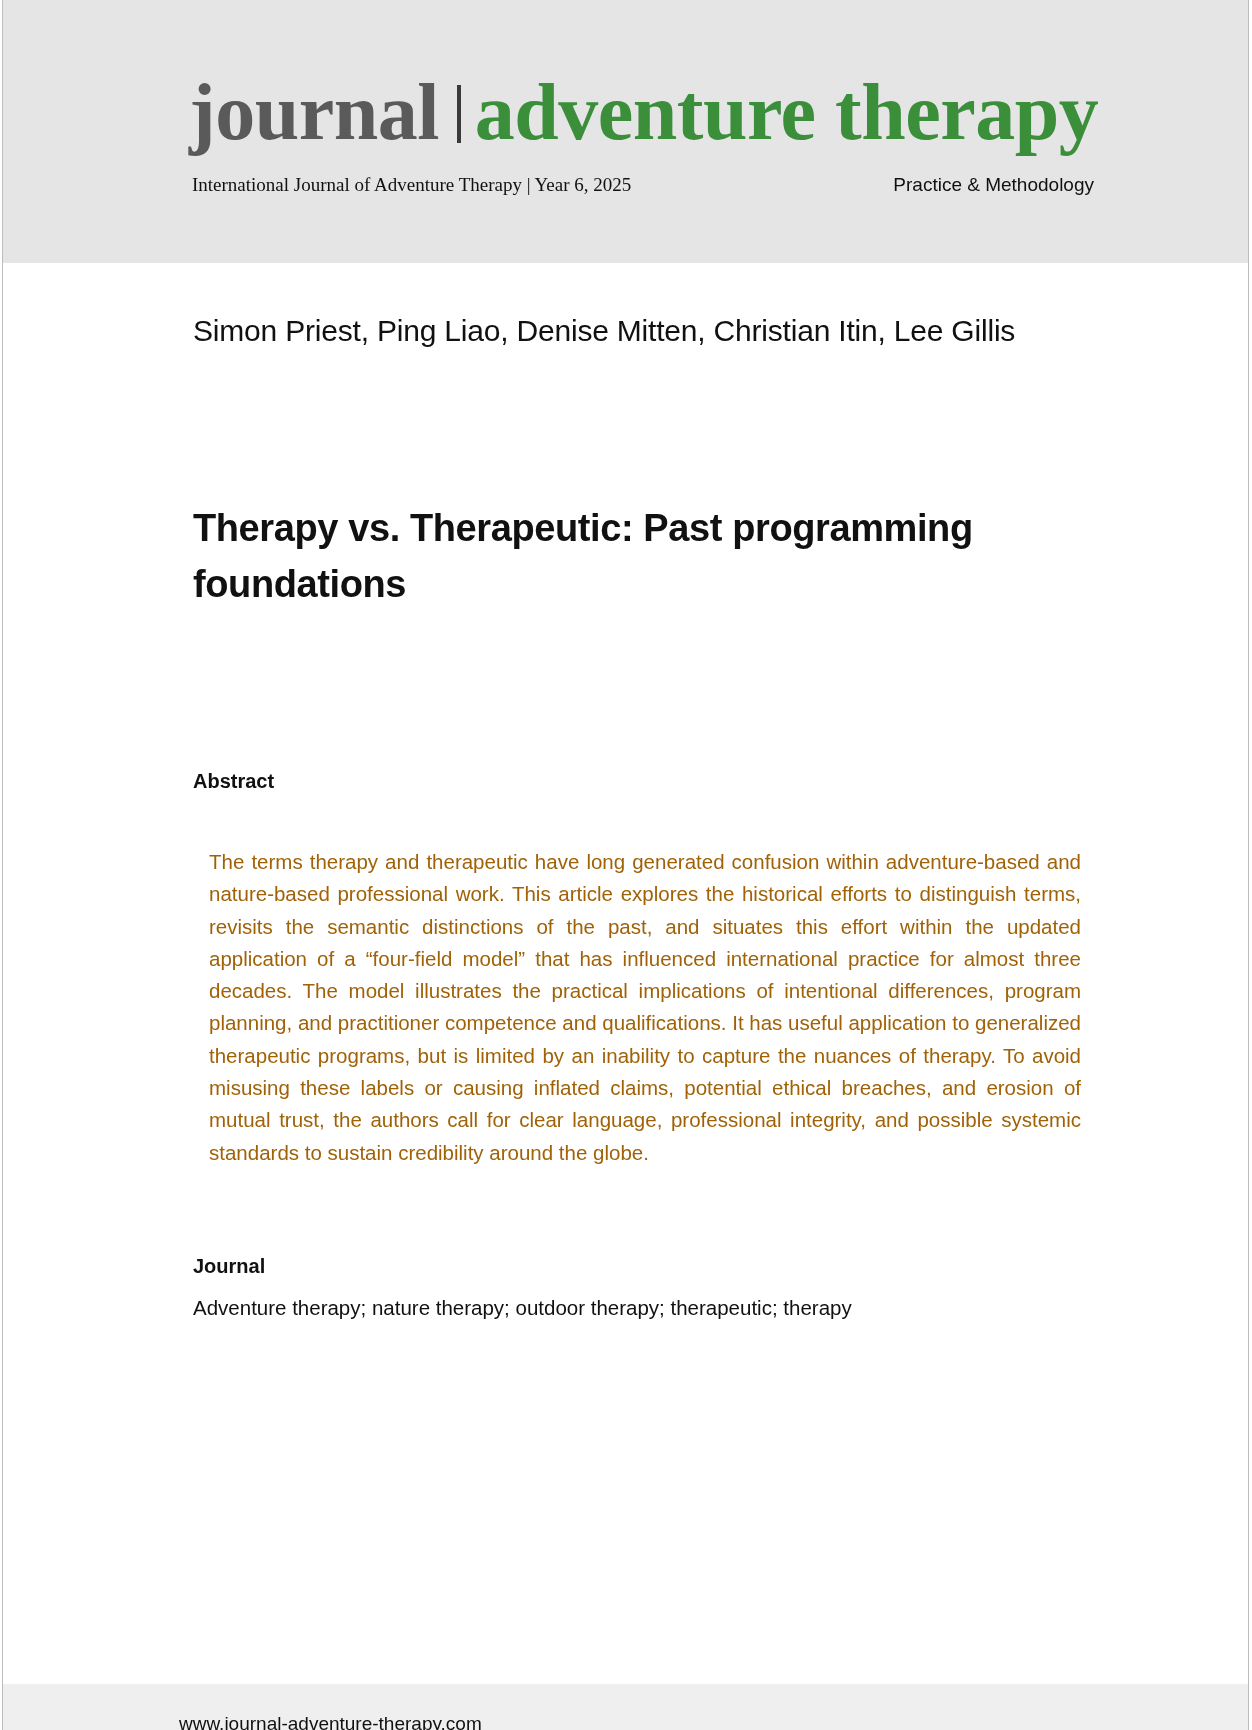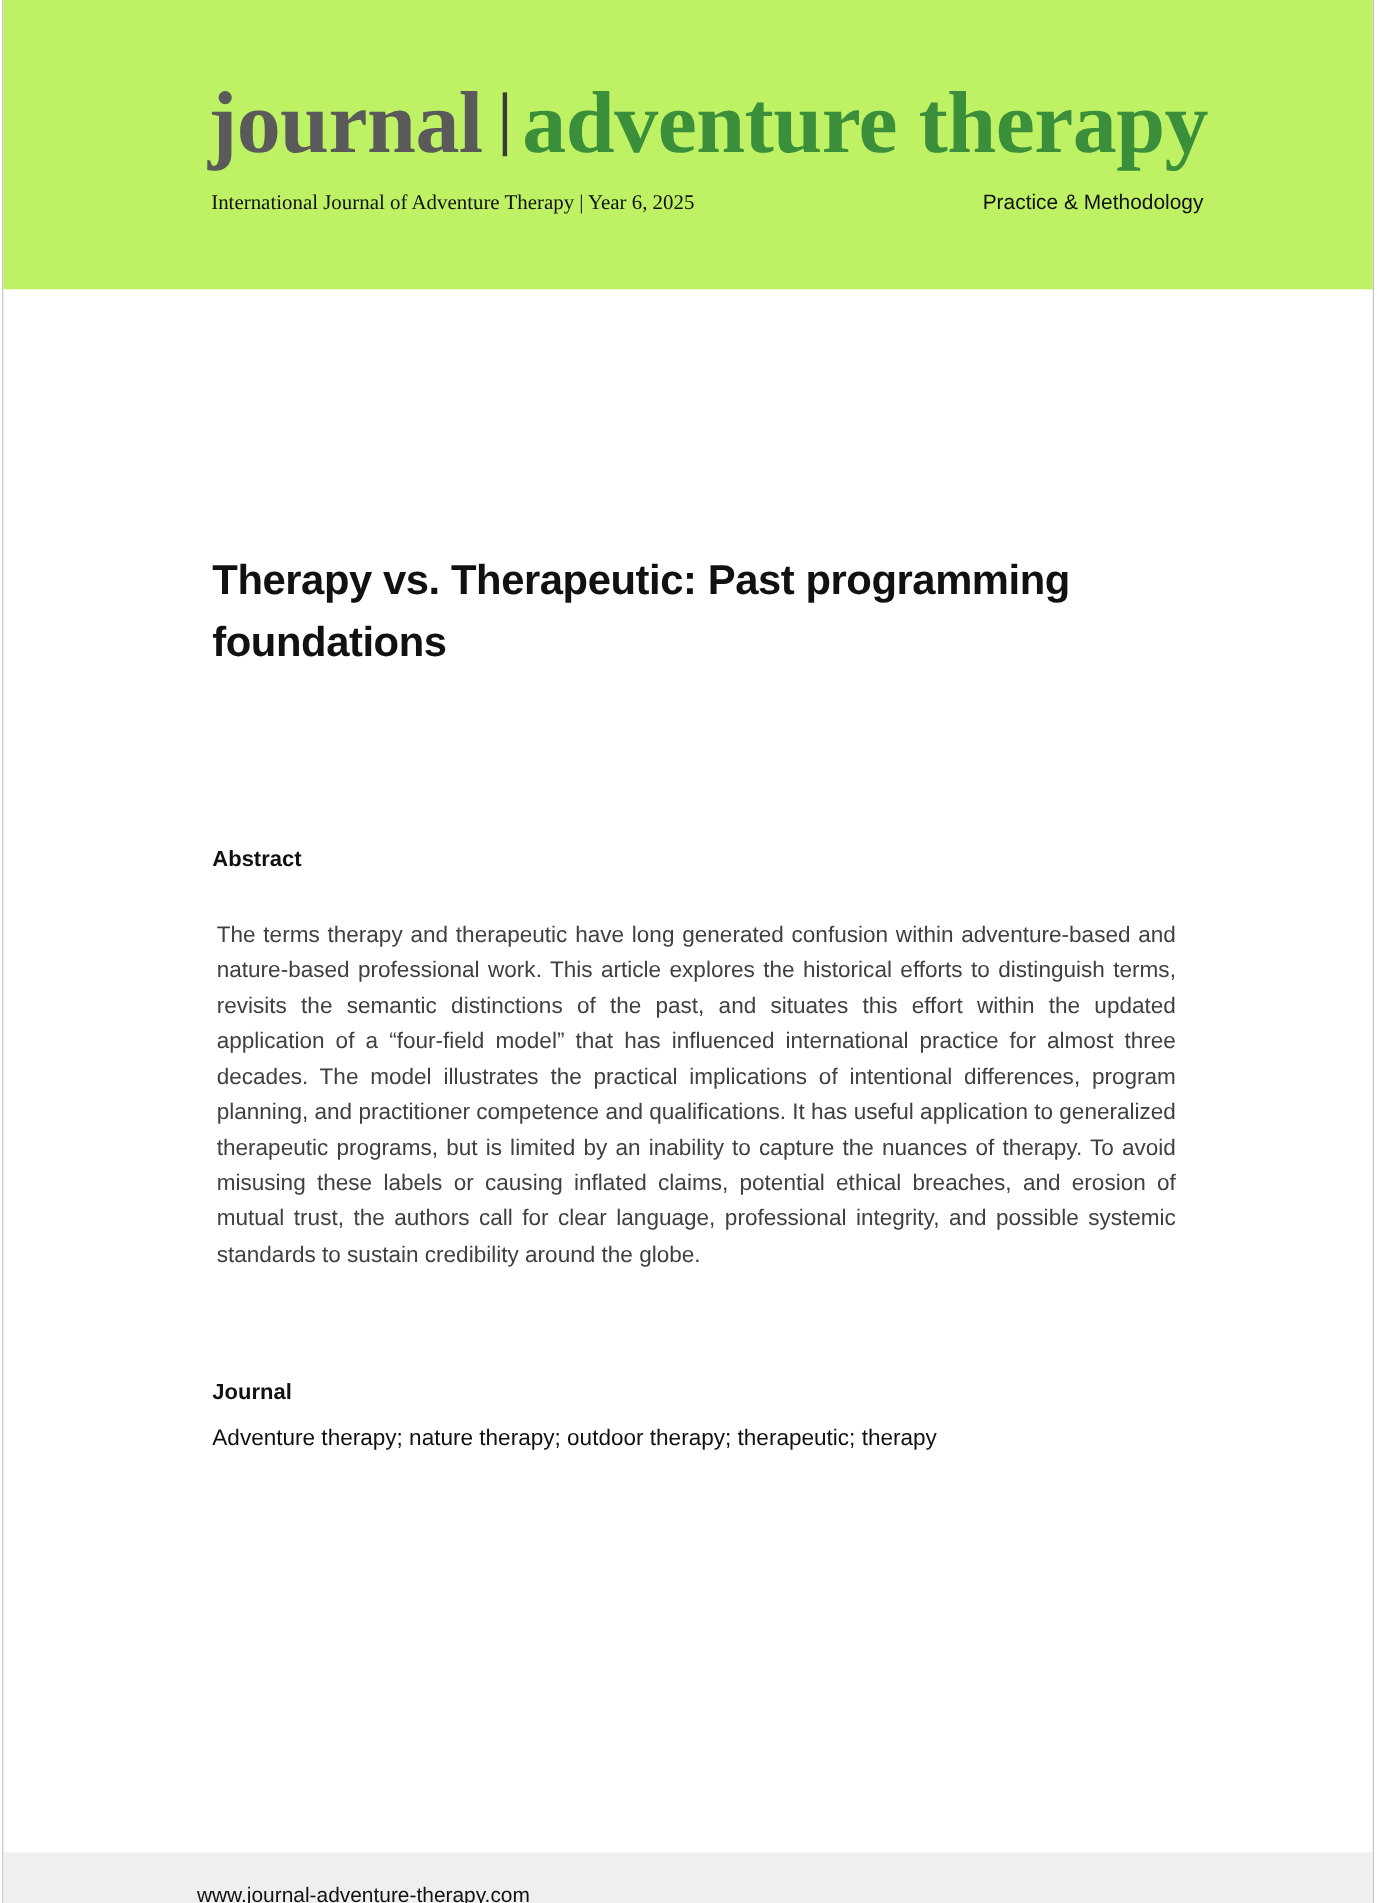"journal adventure therapy" .header-band { background: #bef264 -> #e5e5e5 }
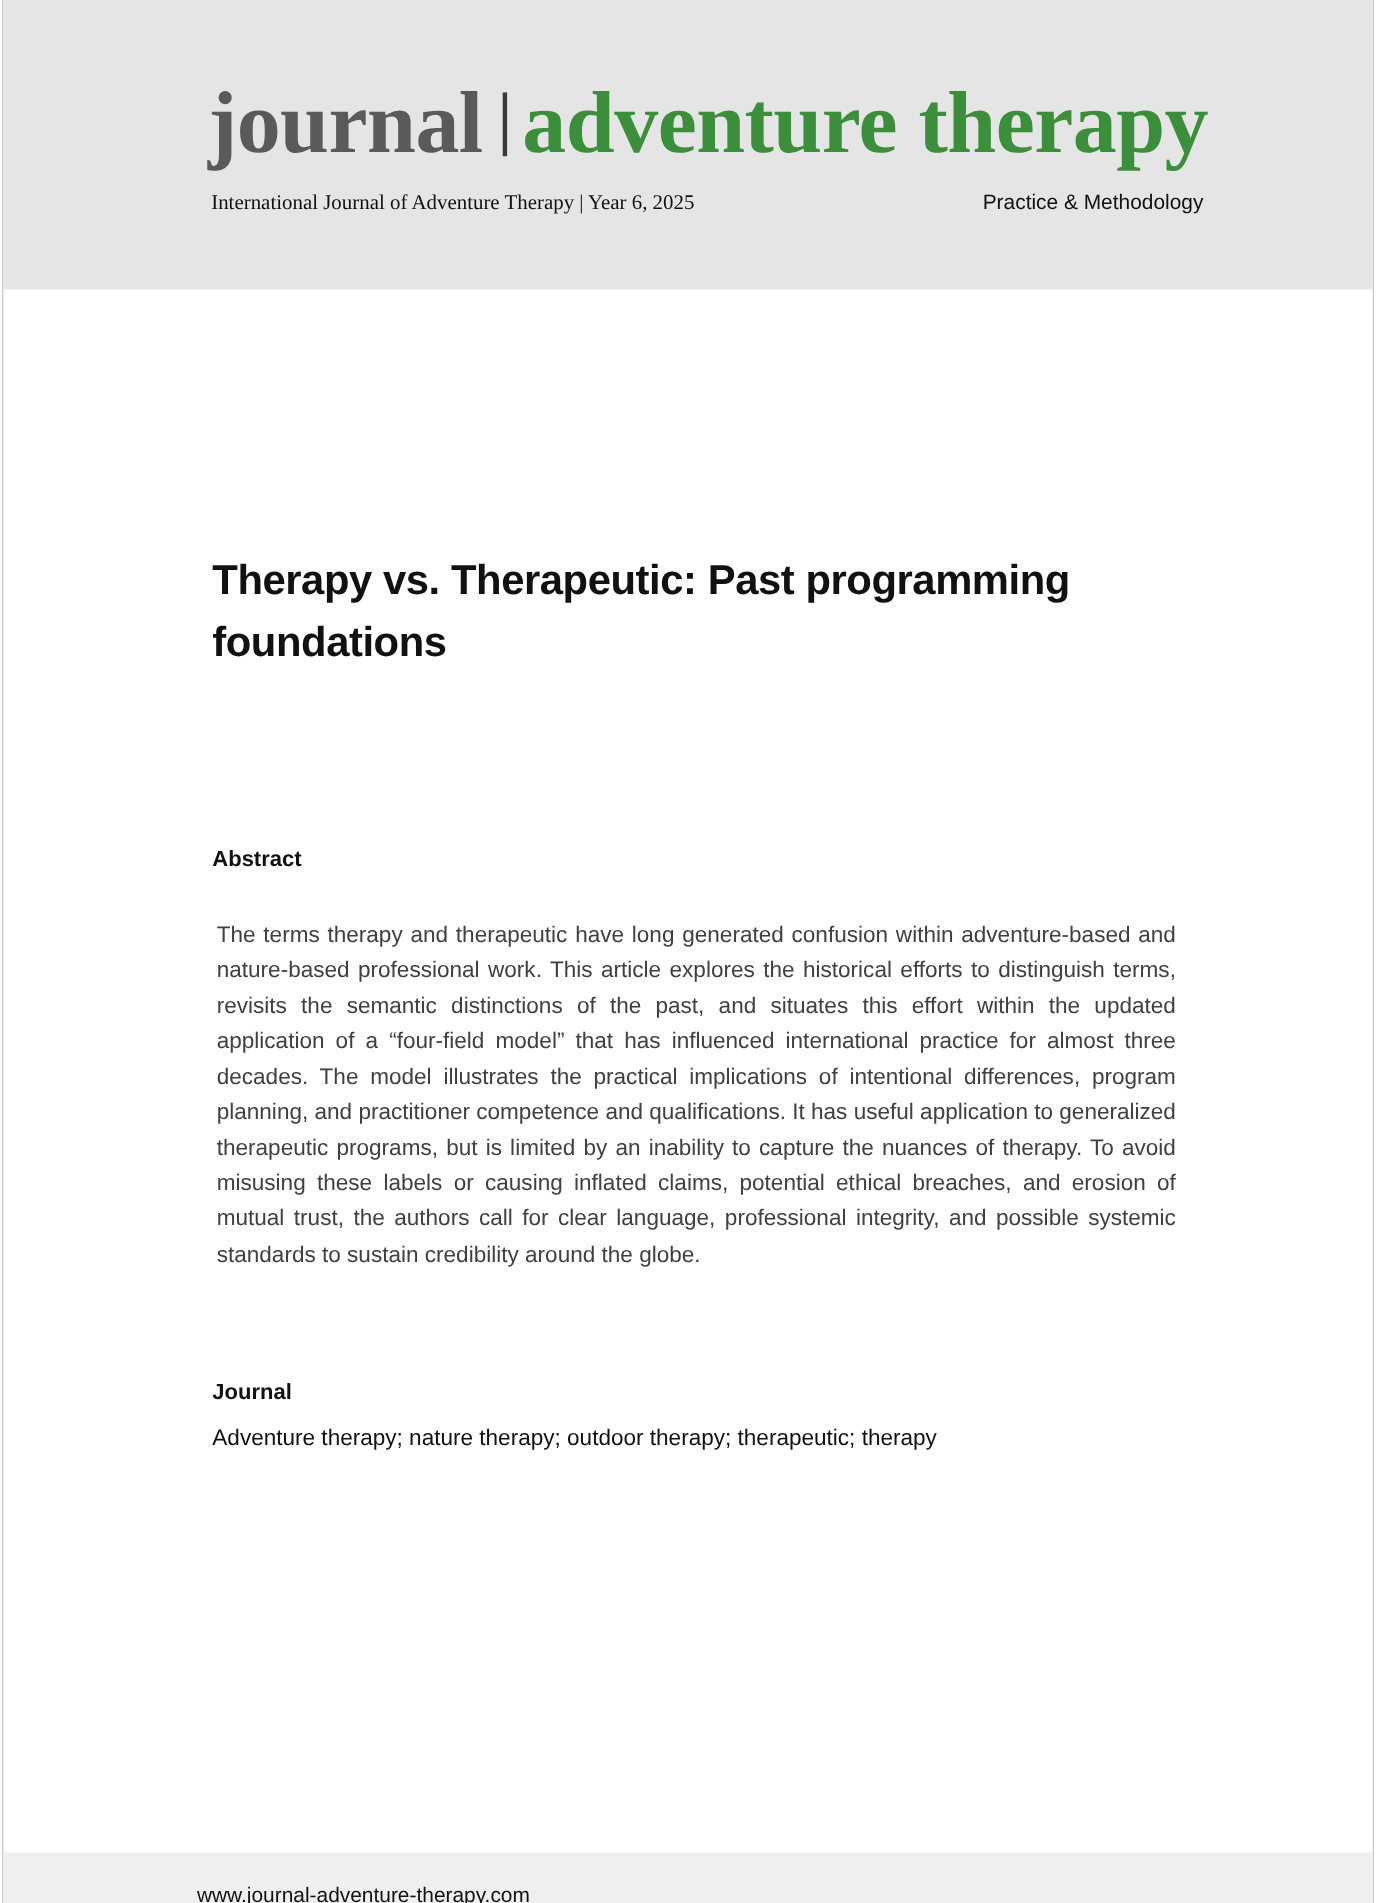"Simon Priest, Ping Liao, Denise" div.authors { html: none -> <div>Simon Priest, Ping Liao, Denise Mitten, Christian Itin, Lee Gillis</div> }
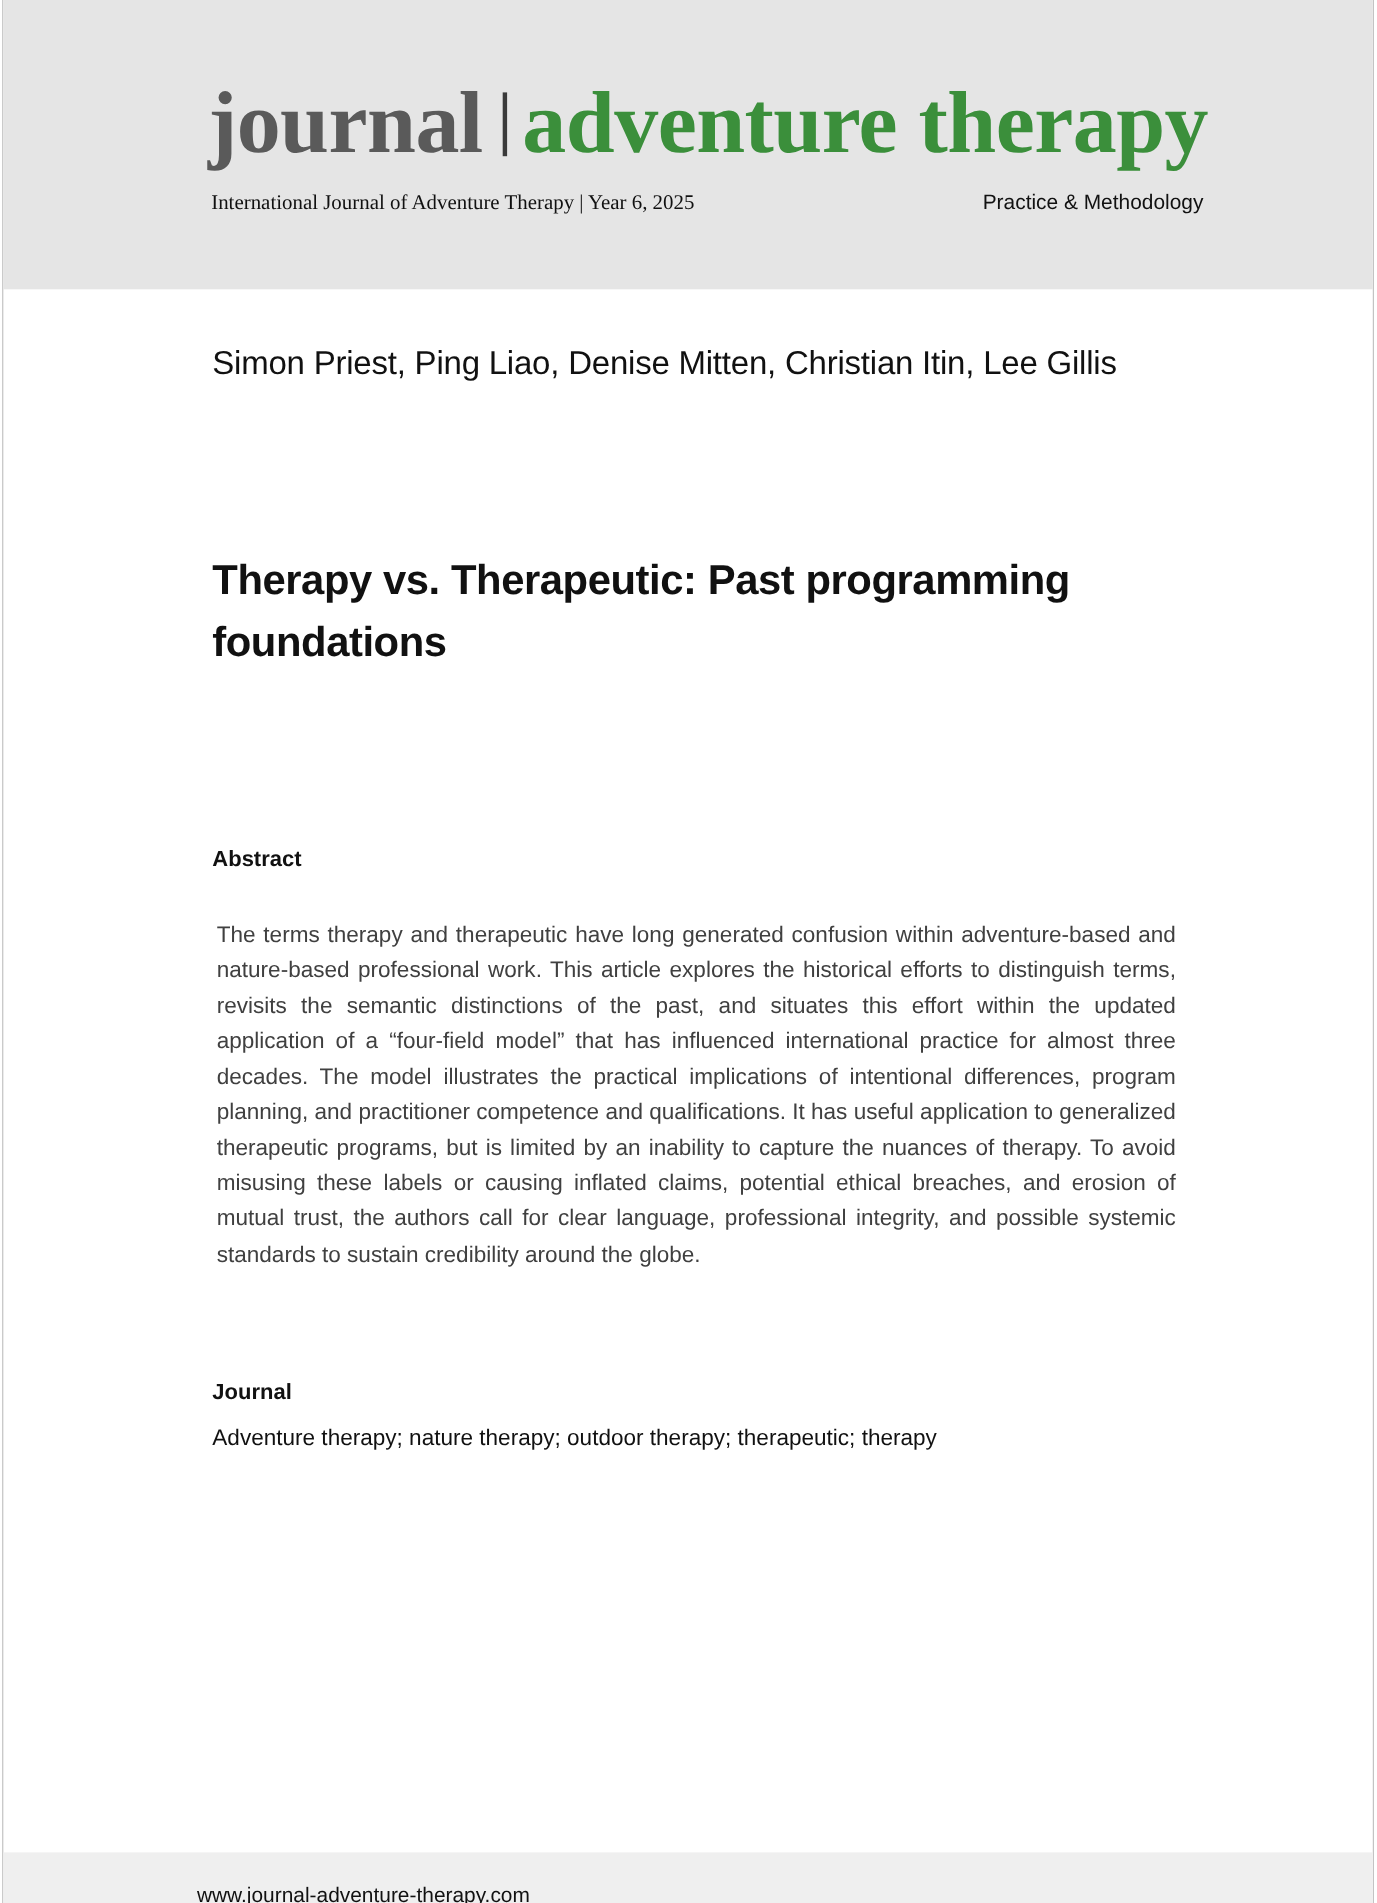"The terms therapy and therapeutic" .abstract-body { color: #404040 -> #a16207; margin: 4px -> 16px }
